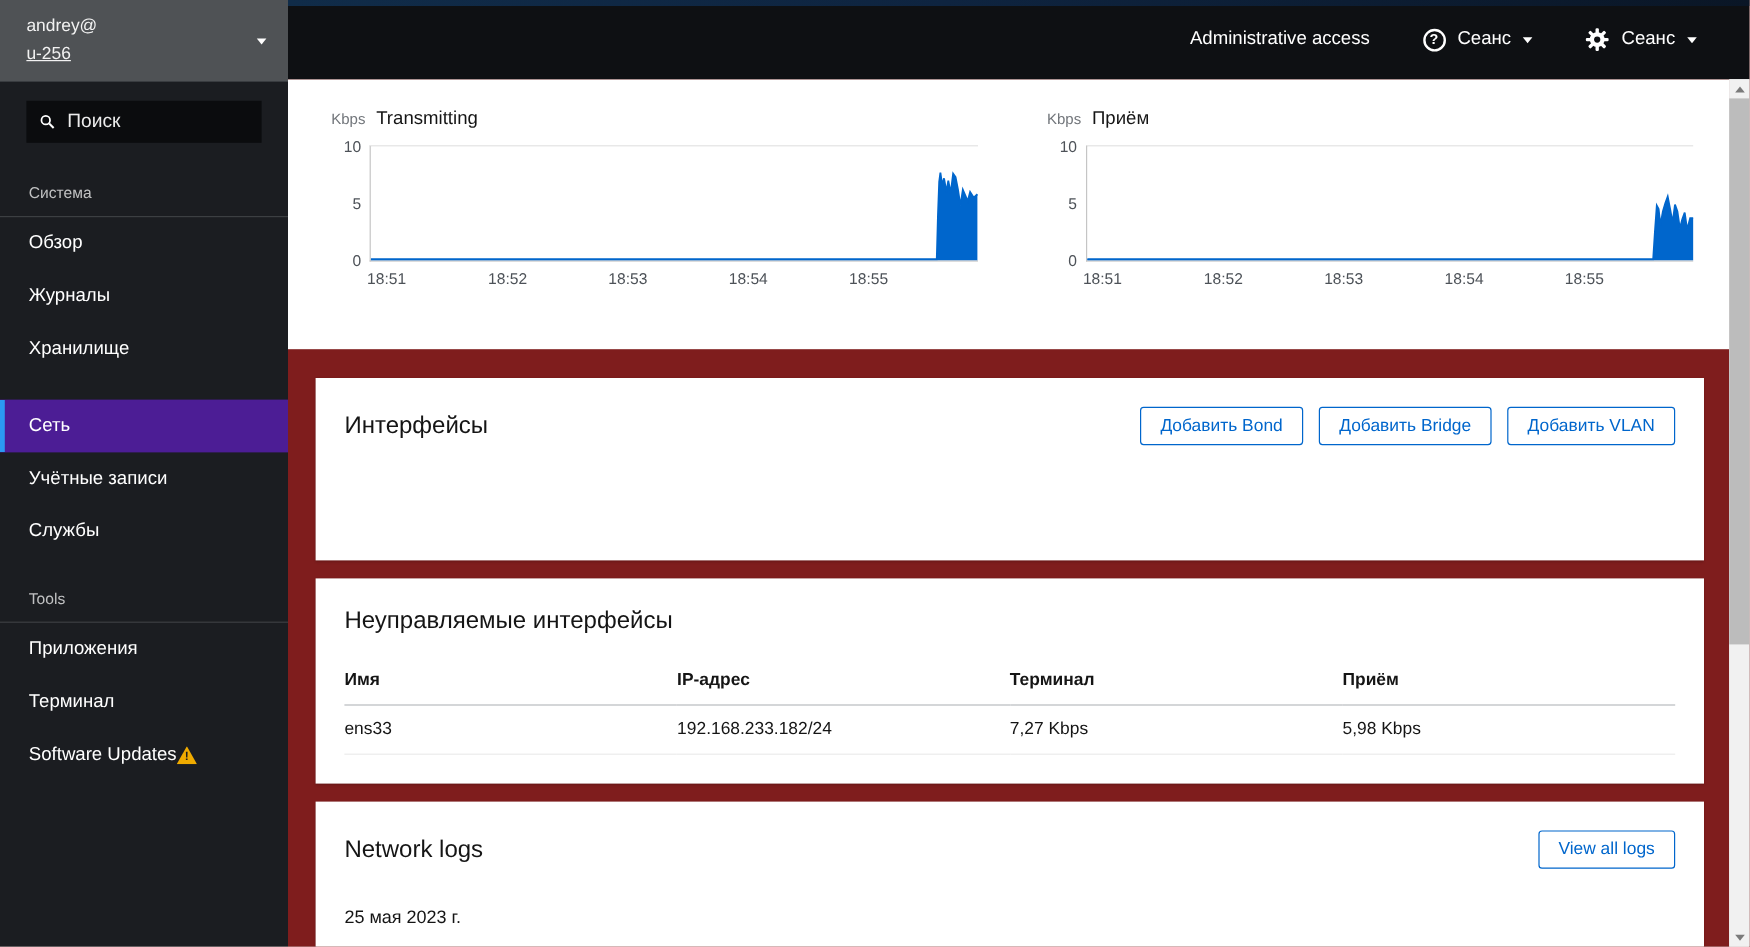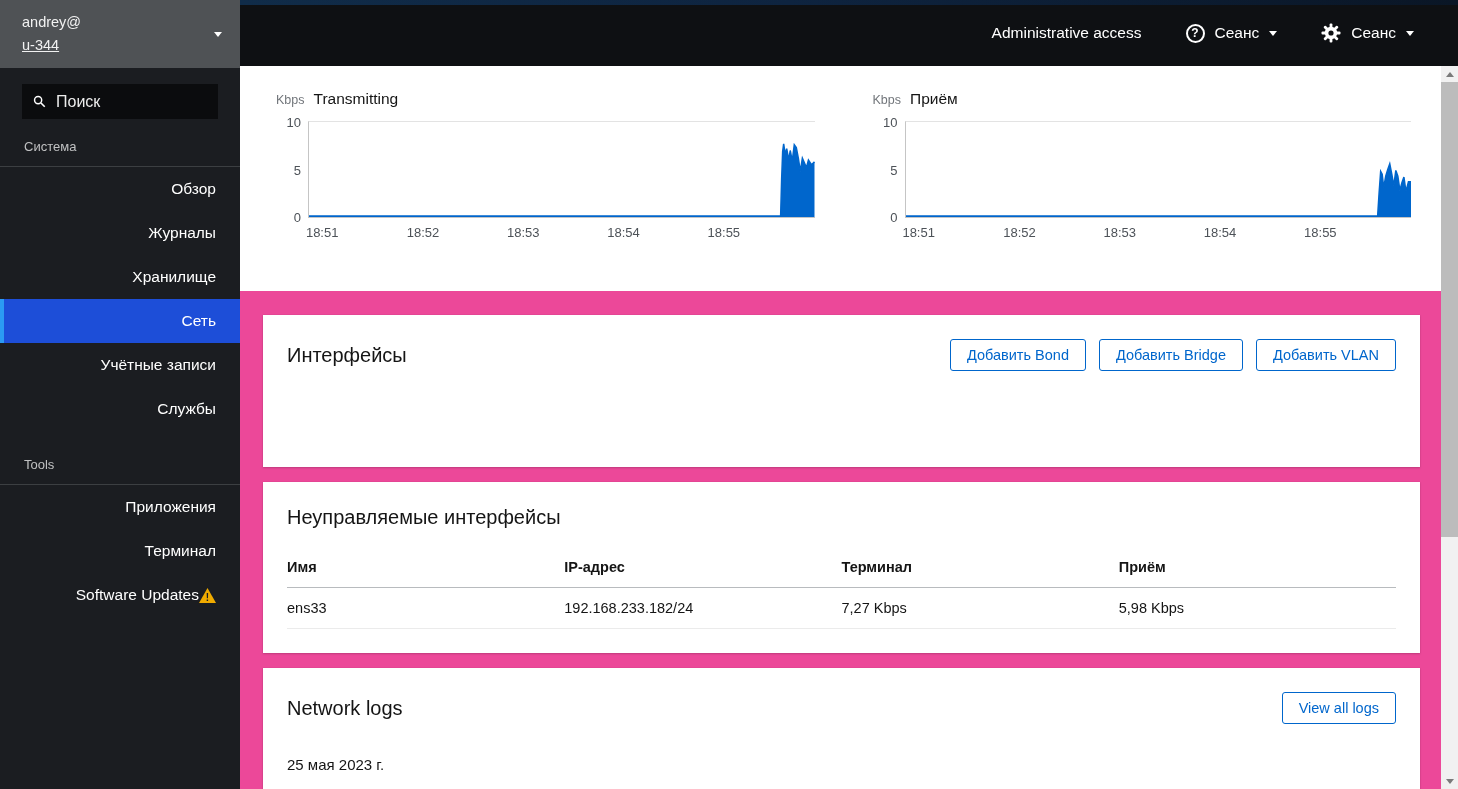"u-344" div.user-host { text: u-344 -> u-256 }
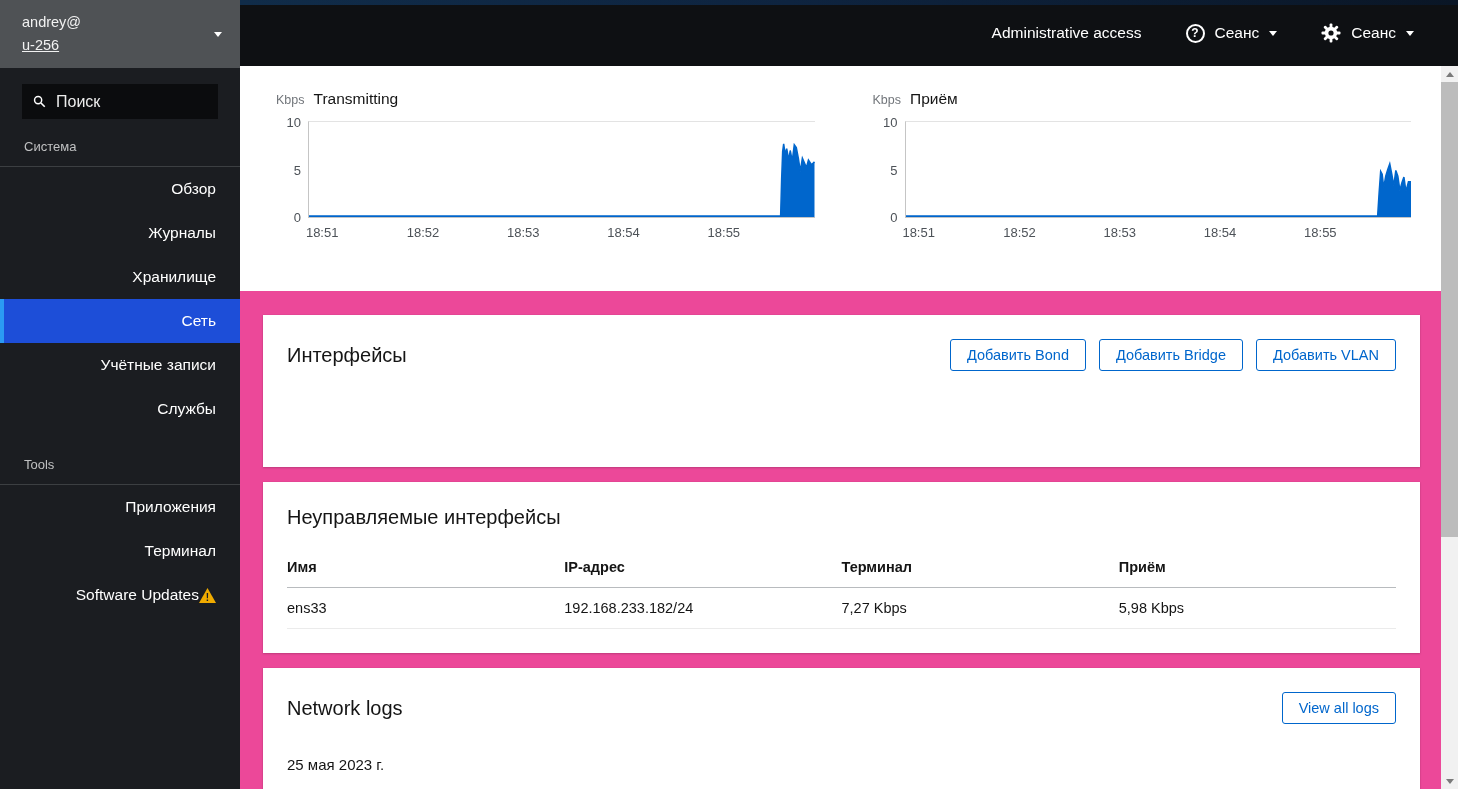"Kbps" .scroll-area { background: #ec4899 -> #7f1d1d }
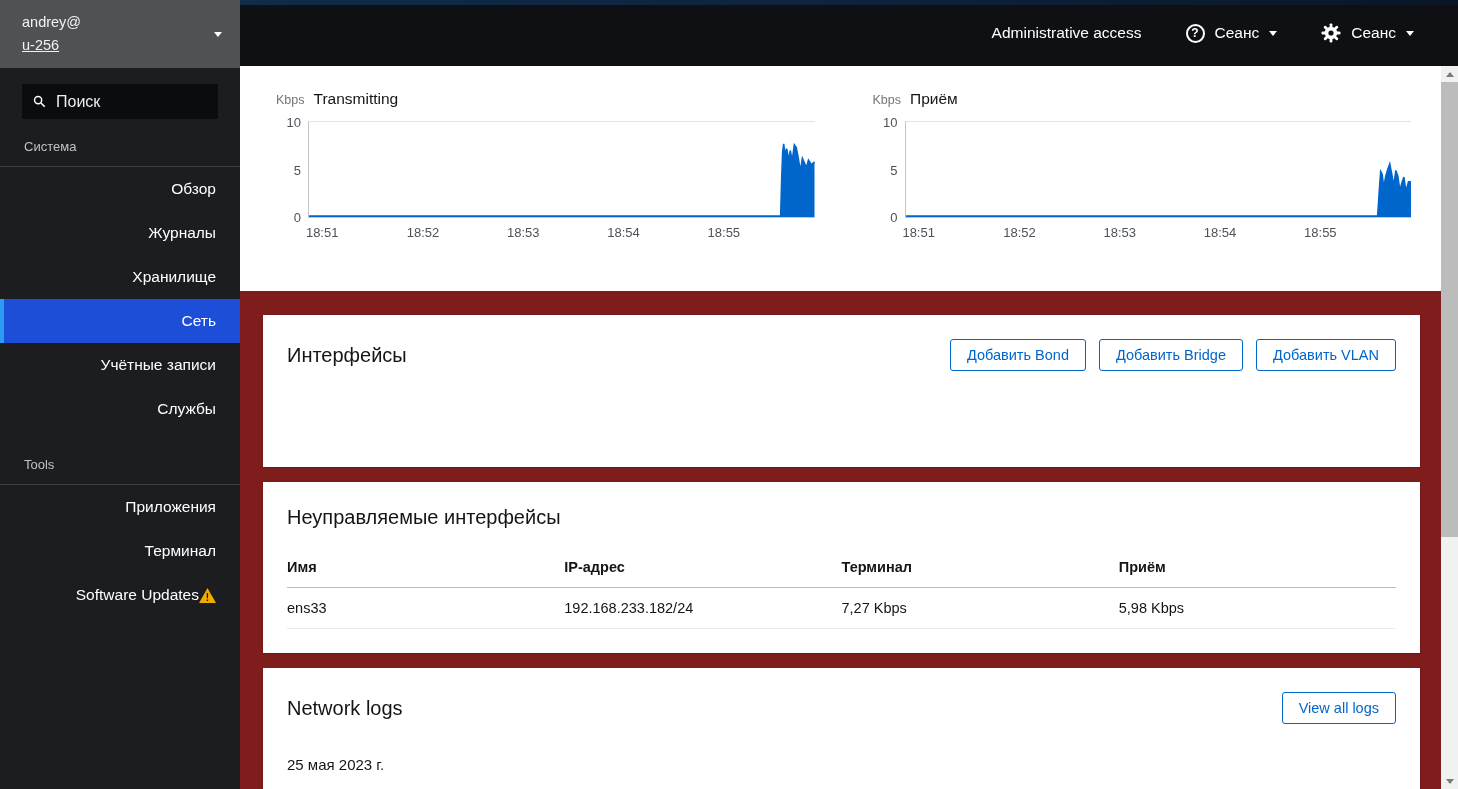"Система" .nav { padding-top: 20px -> 34px }
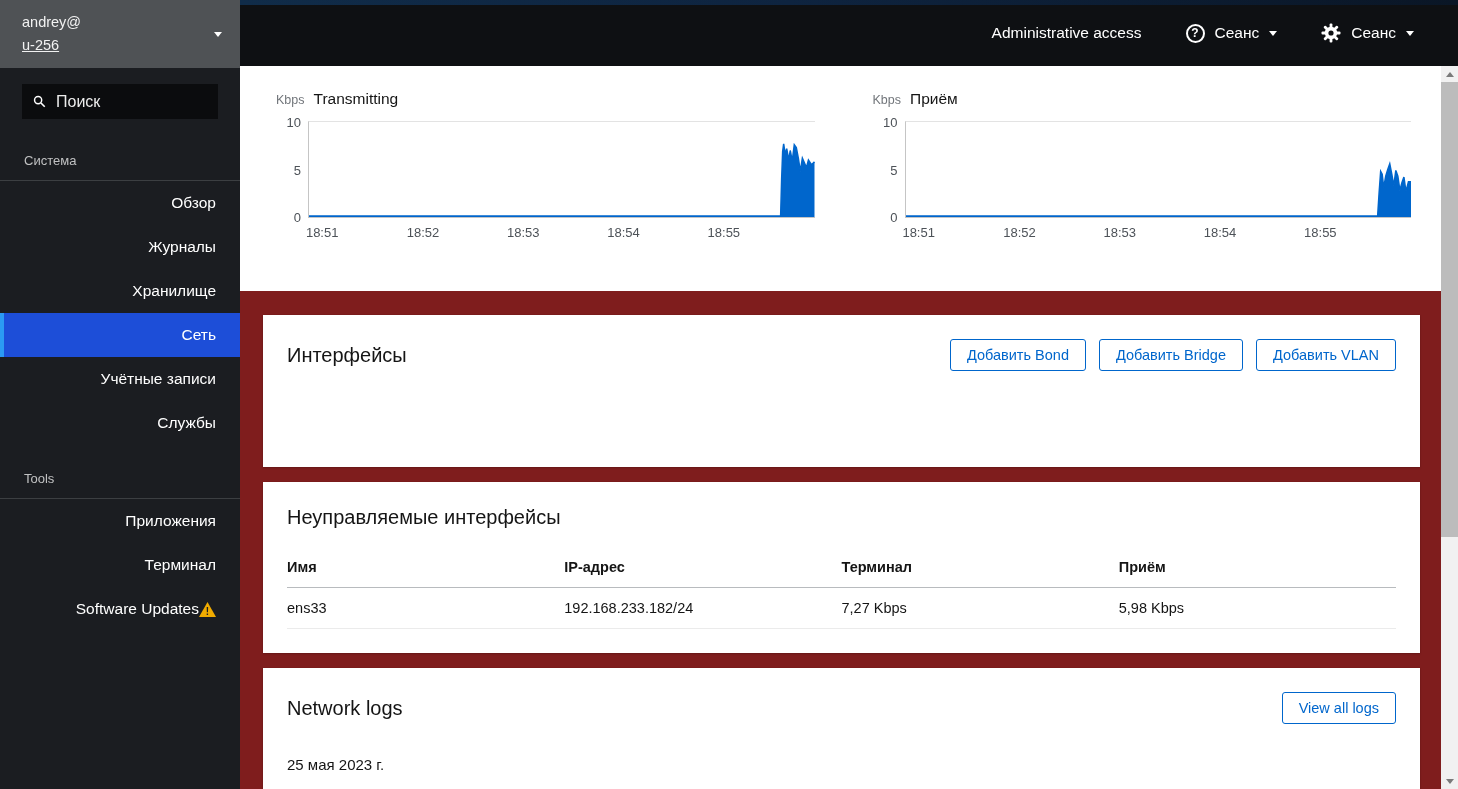"Обзор" .nav-item { justify-content: flex-end -> flex-start }
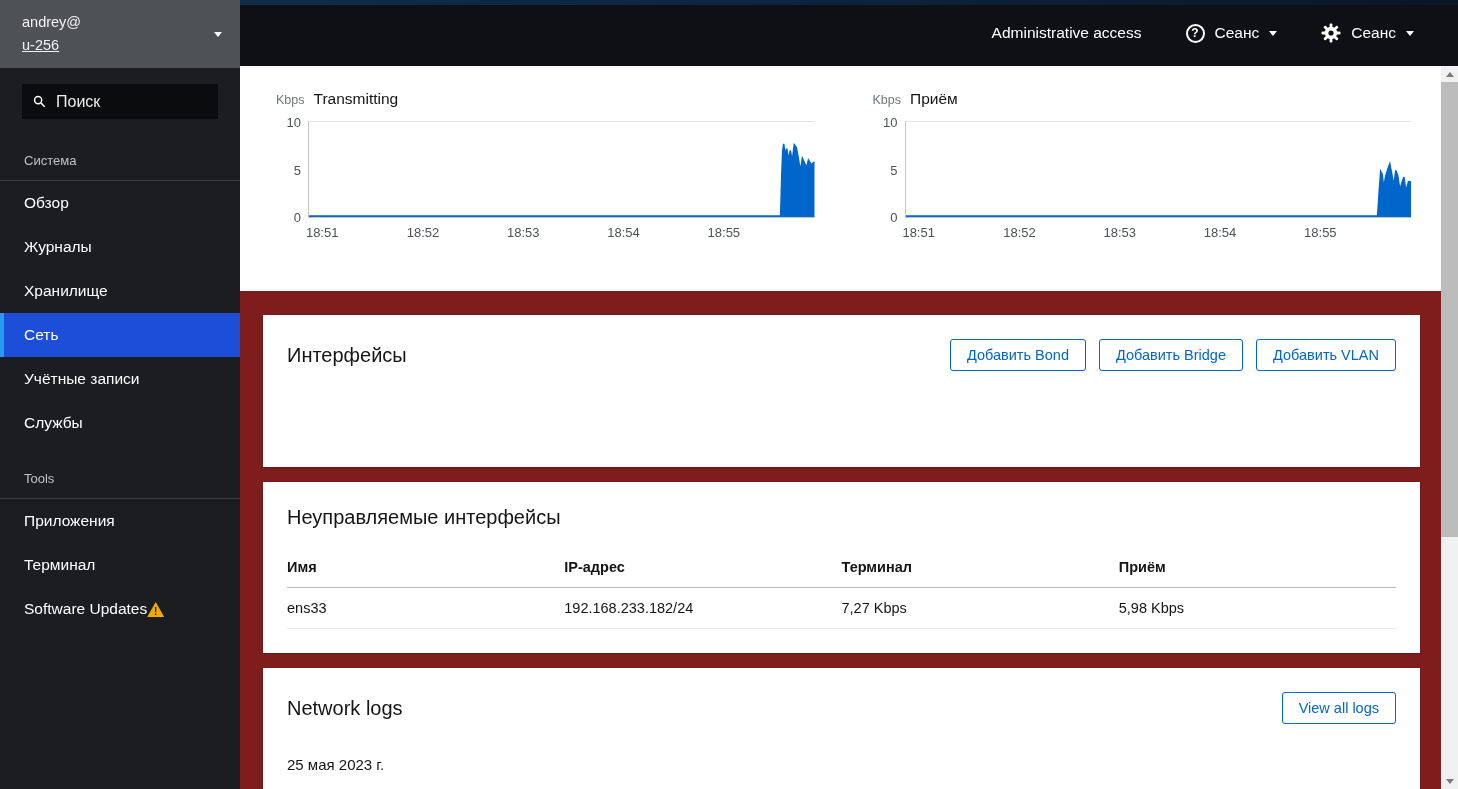"Сеть" .nav-item.active { background: #1d4ed8 -> #4c1d95; margin-top: none -> 20px }
